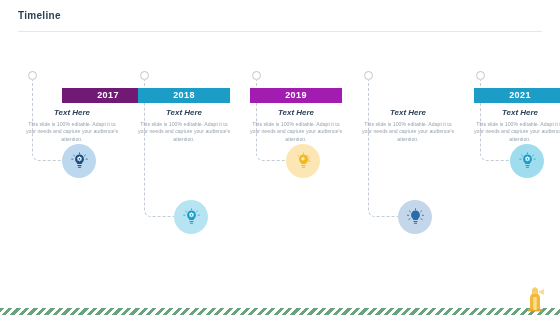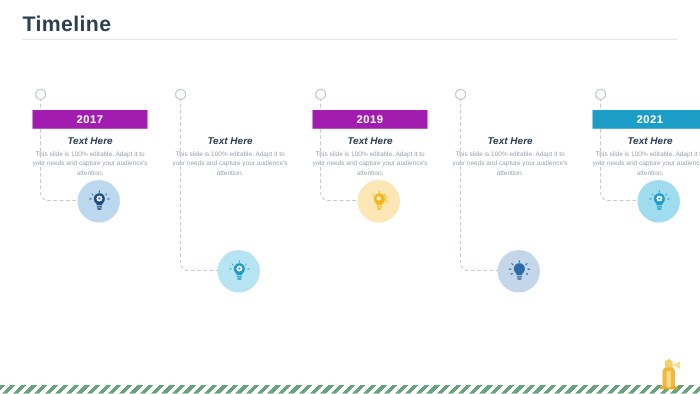"Timeline" #slide-title { font-size: 17px -> 10px }
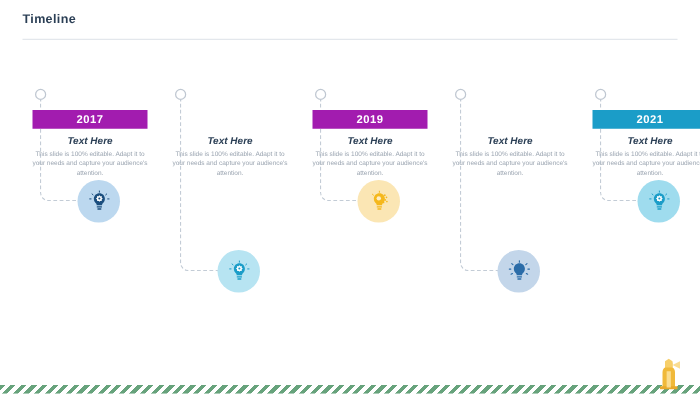"2017" div.tl-year { background: #a21caf -> #701a75; margin-left: none -> 36px }
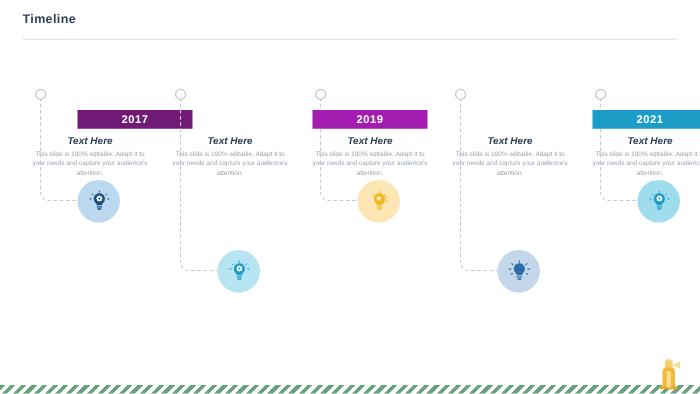"2018" div.tl-year { html: none -> <div>2018</div> }
